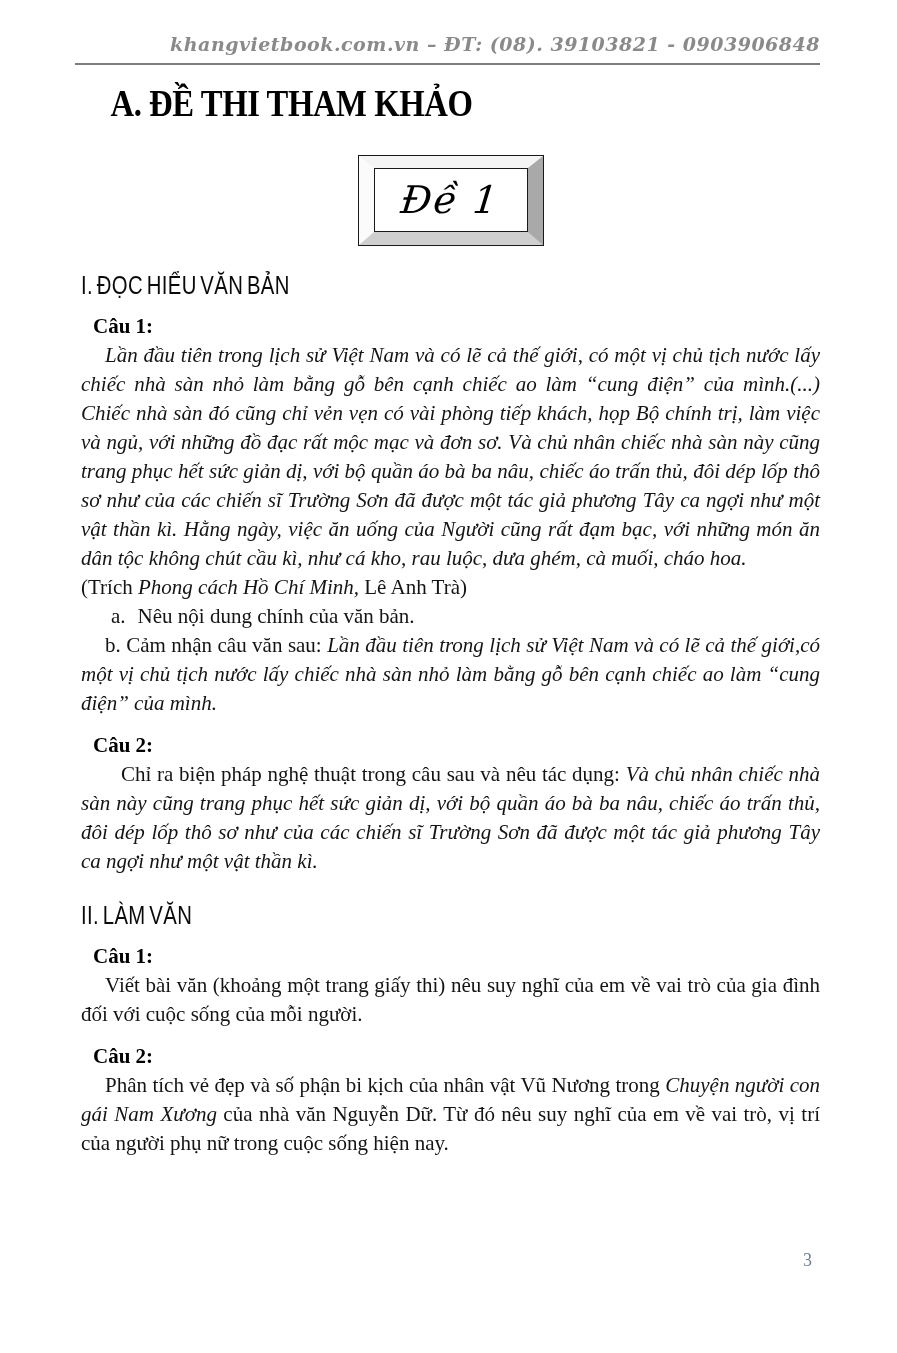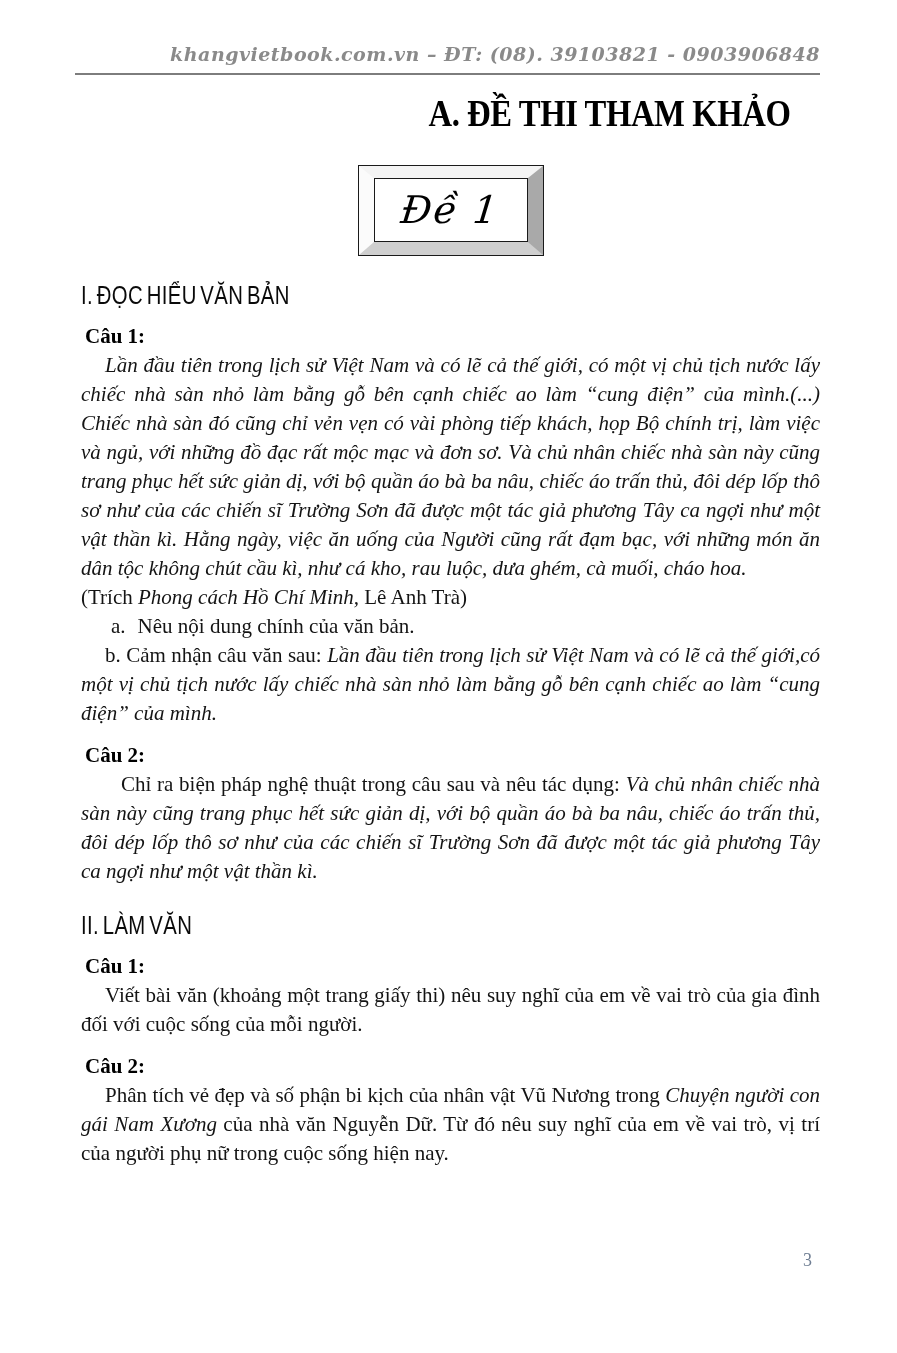"khangvietbook.com.vn – ĐT: (08)." .page { padding: 42px 77px 0 81px -> 32px 77px 0 81px }
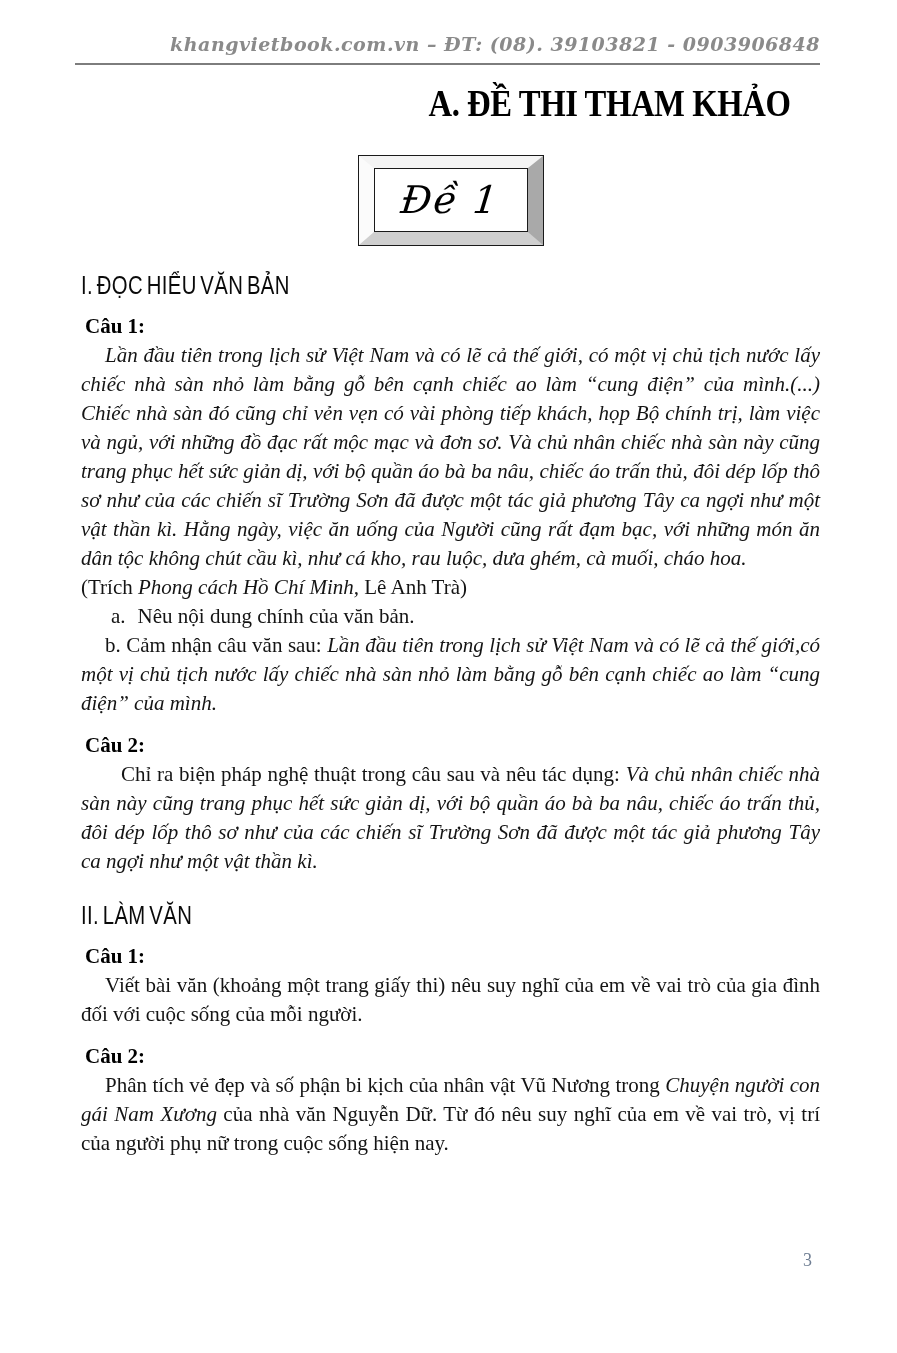"A. ĐỀ THI THAM KHẢO" .doc-title { text-align: right -> left }
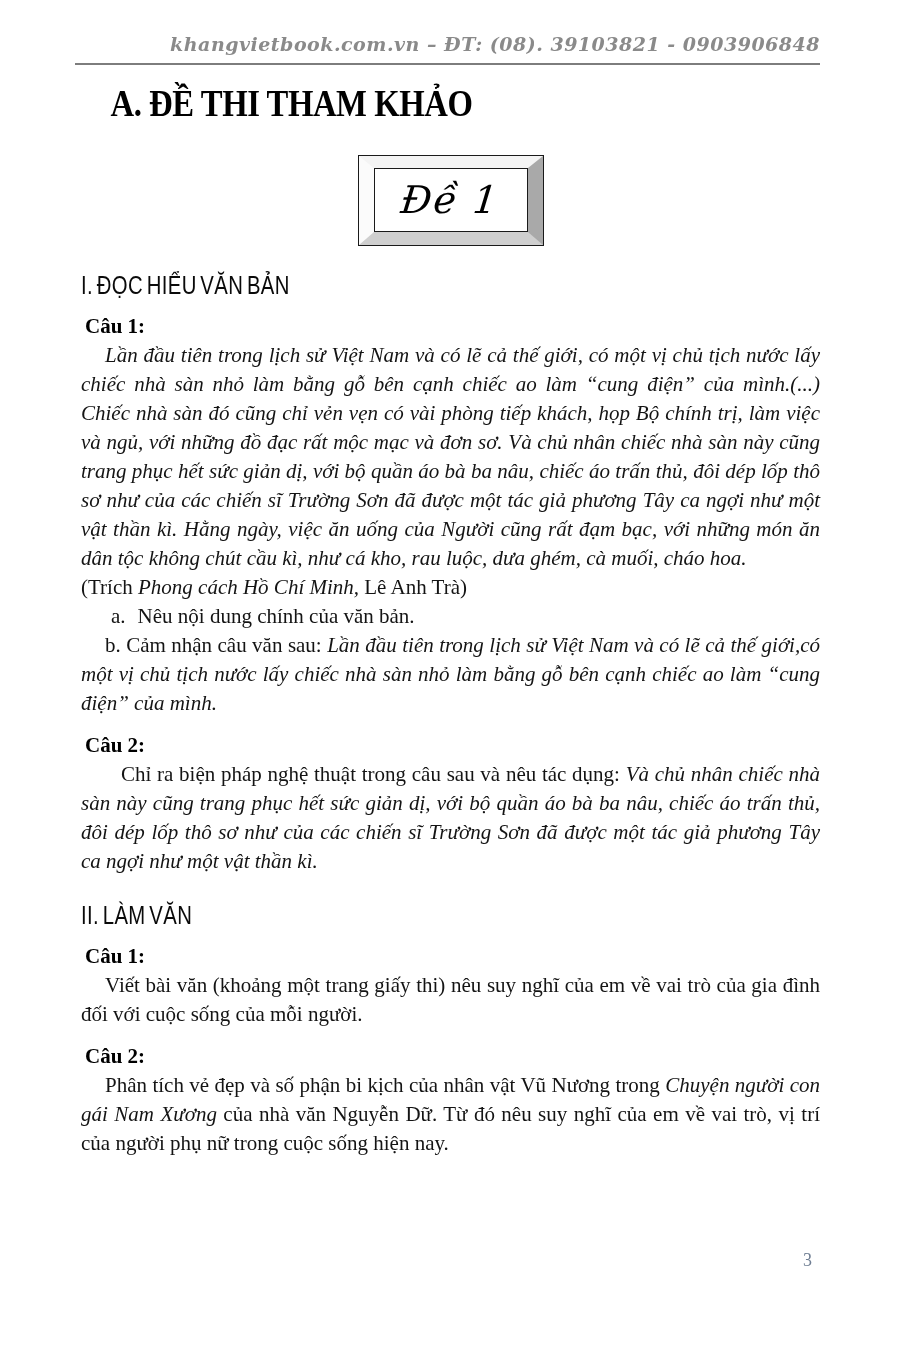"Câu 1:" .cau-label { margin: 13px 0 0 4px -> 13px 0 0 12px }
